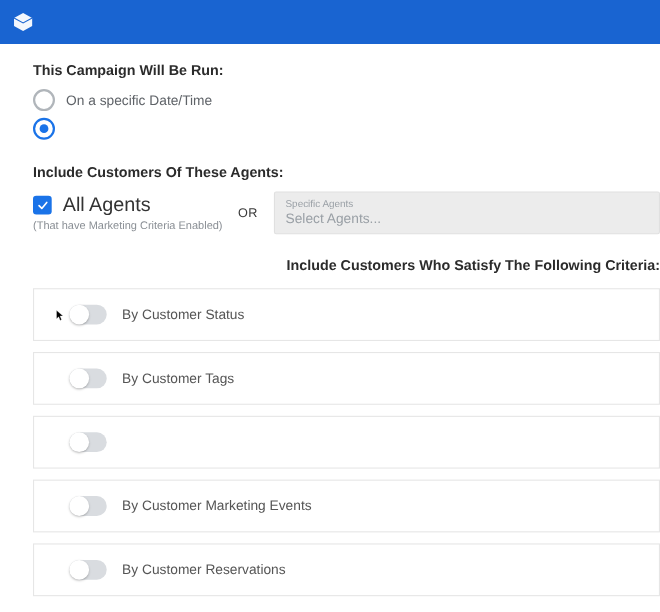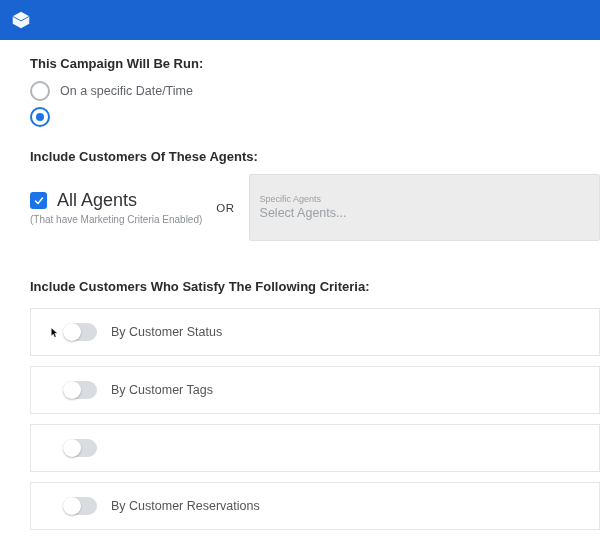"Specific Agents" .select-box { padding: 20px 10px -> 6px 10px }
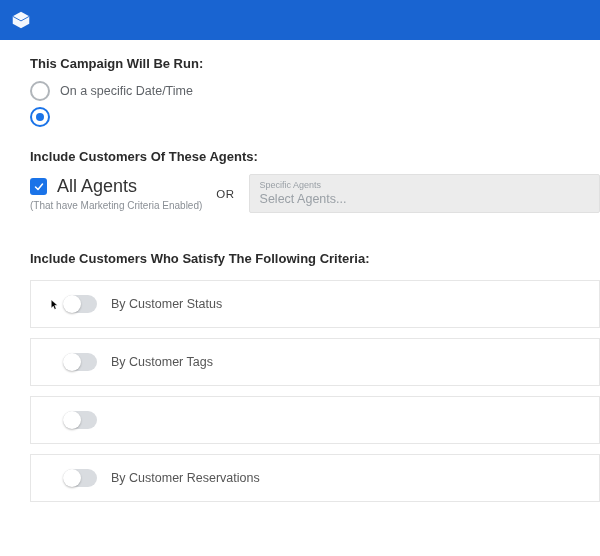"Include Customers Who Satisfy The" div.section-heading { margin-top: 38px -> 20px; text-align: none -> right }
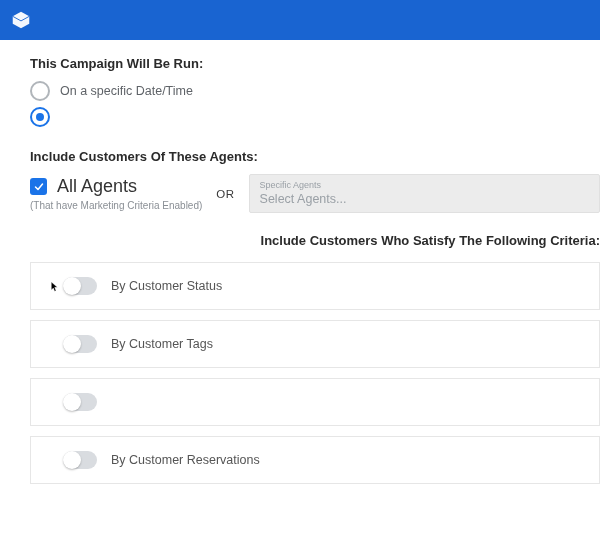"By Customer Marketing Events" div.criteria-item { html: none -> <div> <span> <span></span> </span> <span>By Customer Marketing Events</span> </div> }
